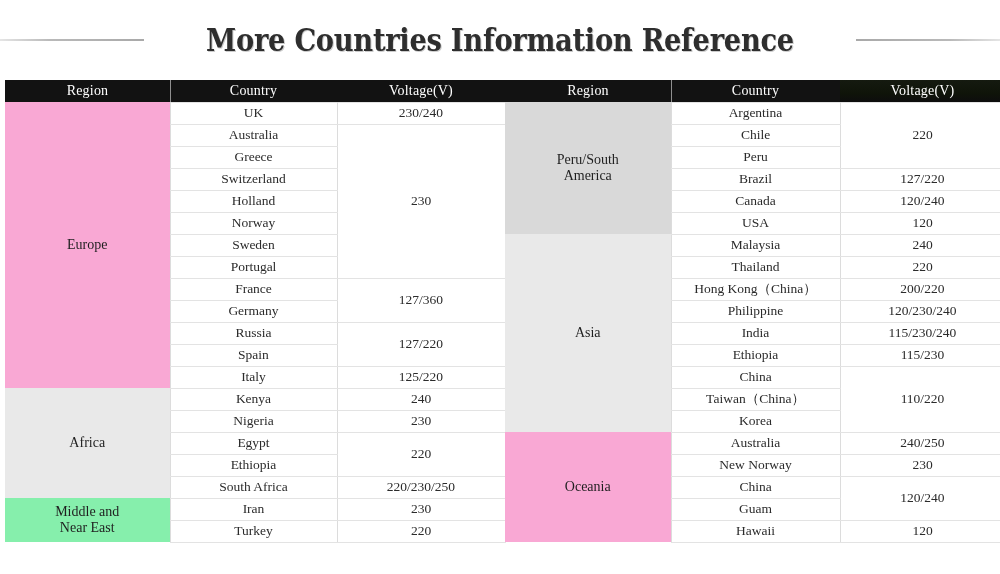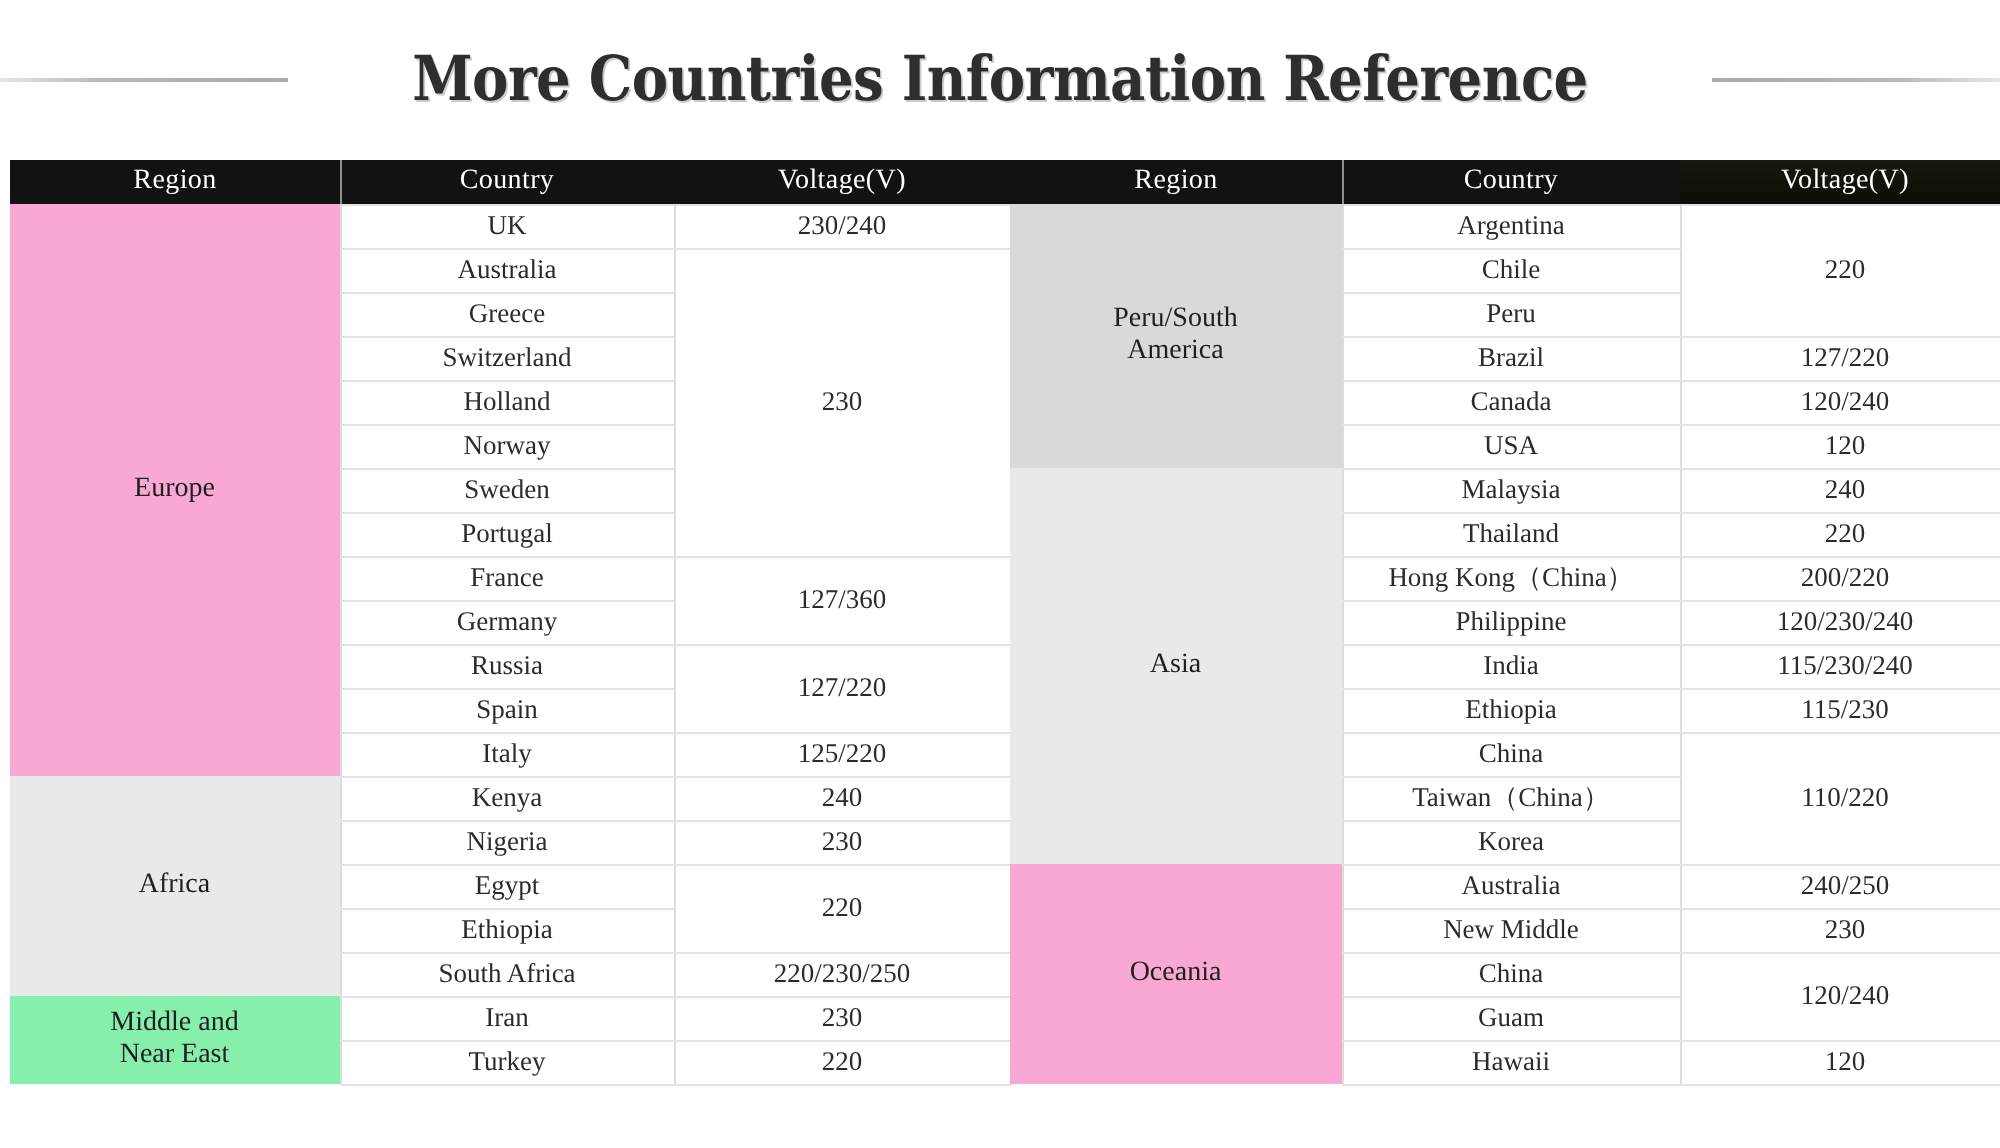"New Middle" td.col-country { text: Middle -> Norway }
